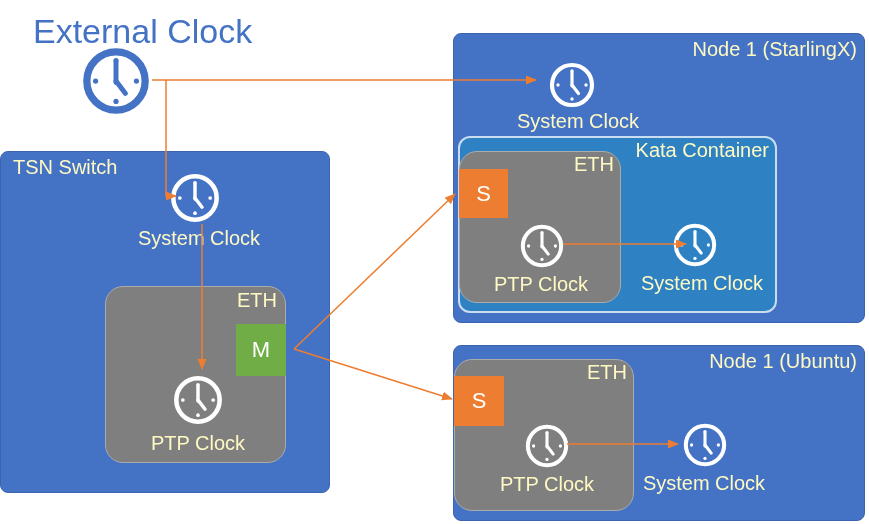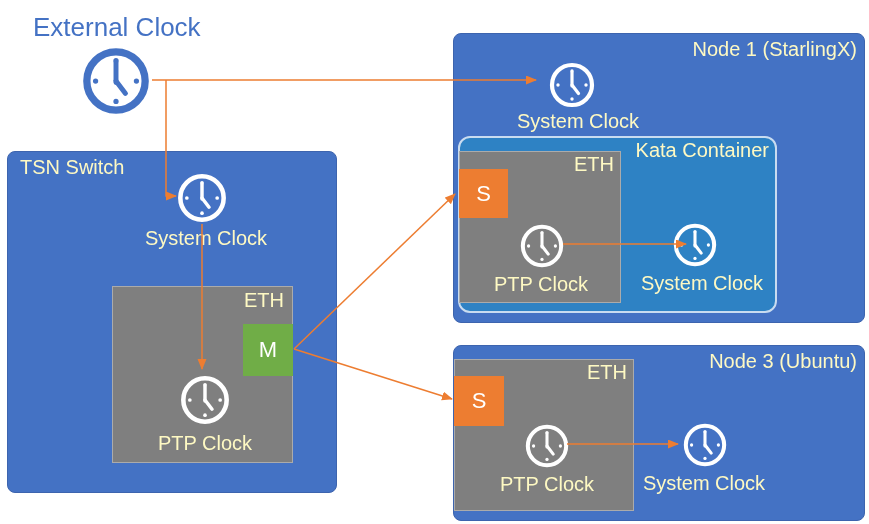"External Clock" #ext-label { font-size: 26px -> 34px }
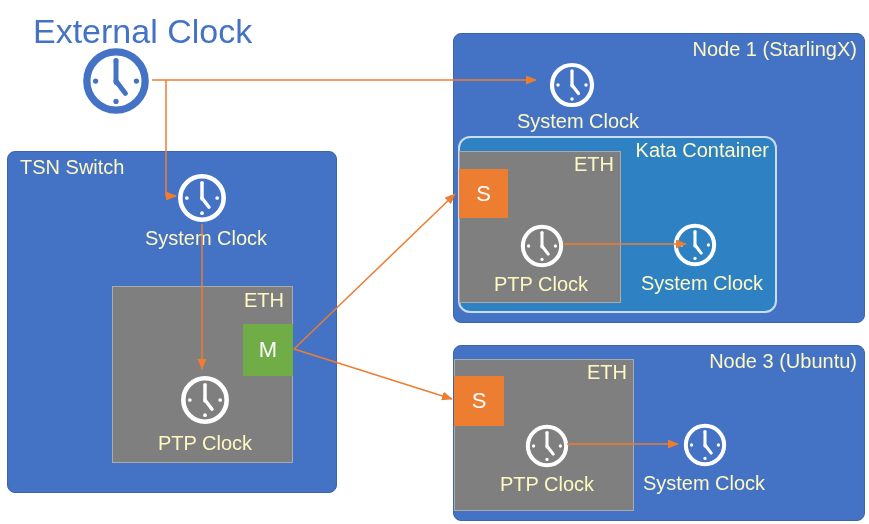"TSN Switch" div.bluebox { left: 7px -> 0 }
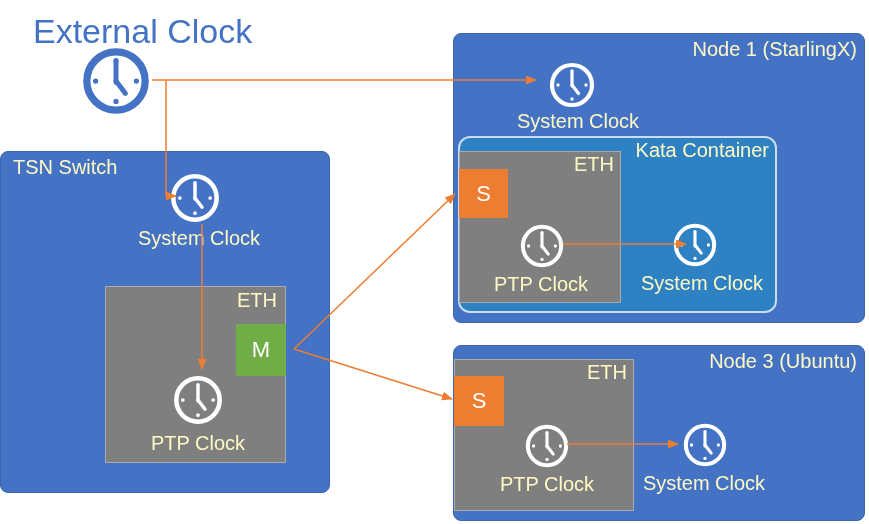"ETH" .graybox { border-radius: 0 -> 18px }
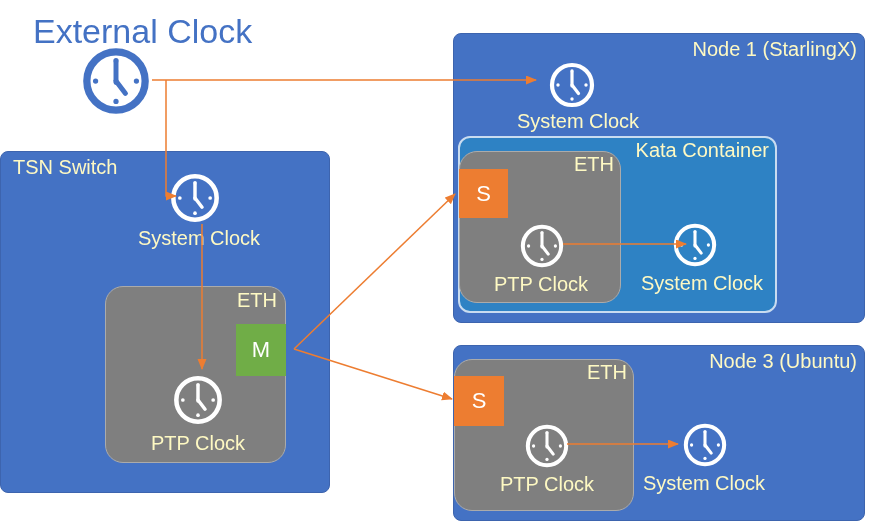"Node 3 (Ubuntu)" div.wlabel { text: 3 -> 1 }
